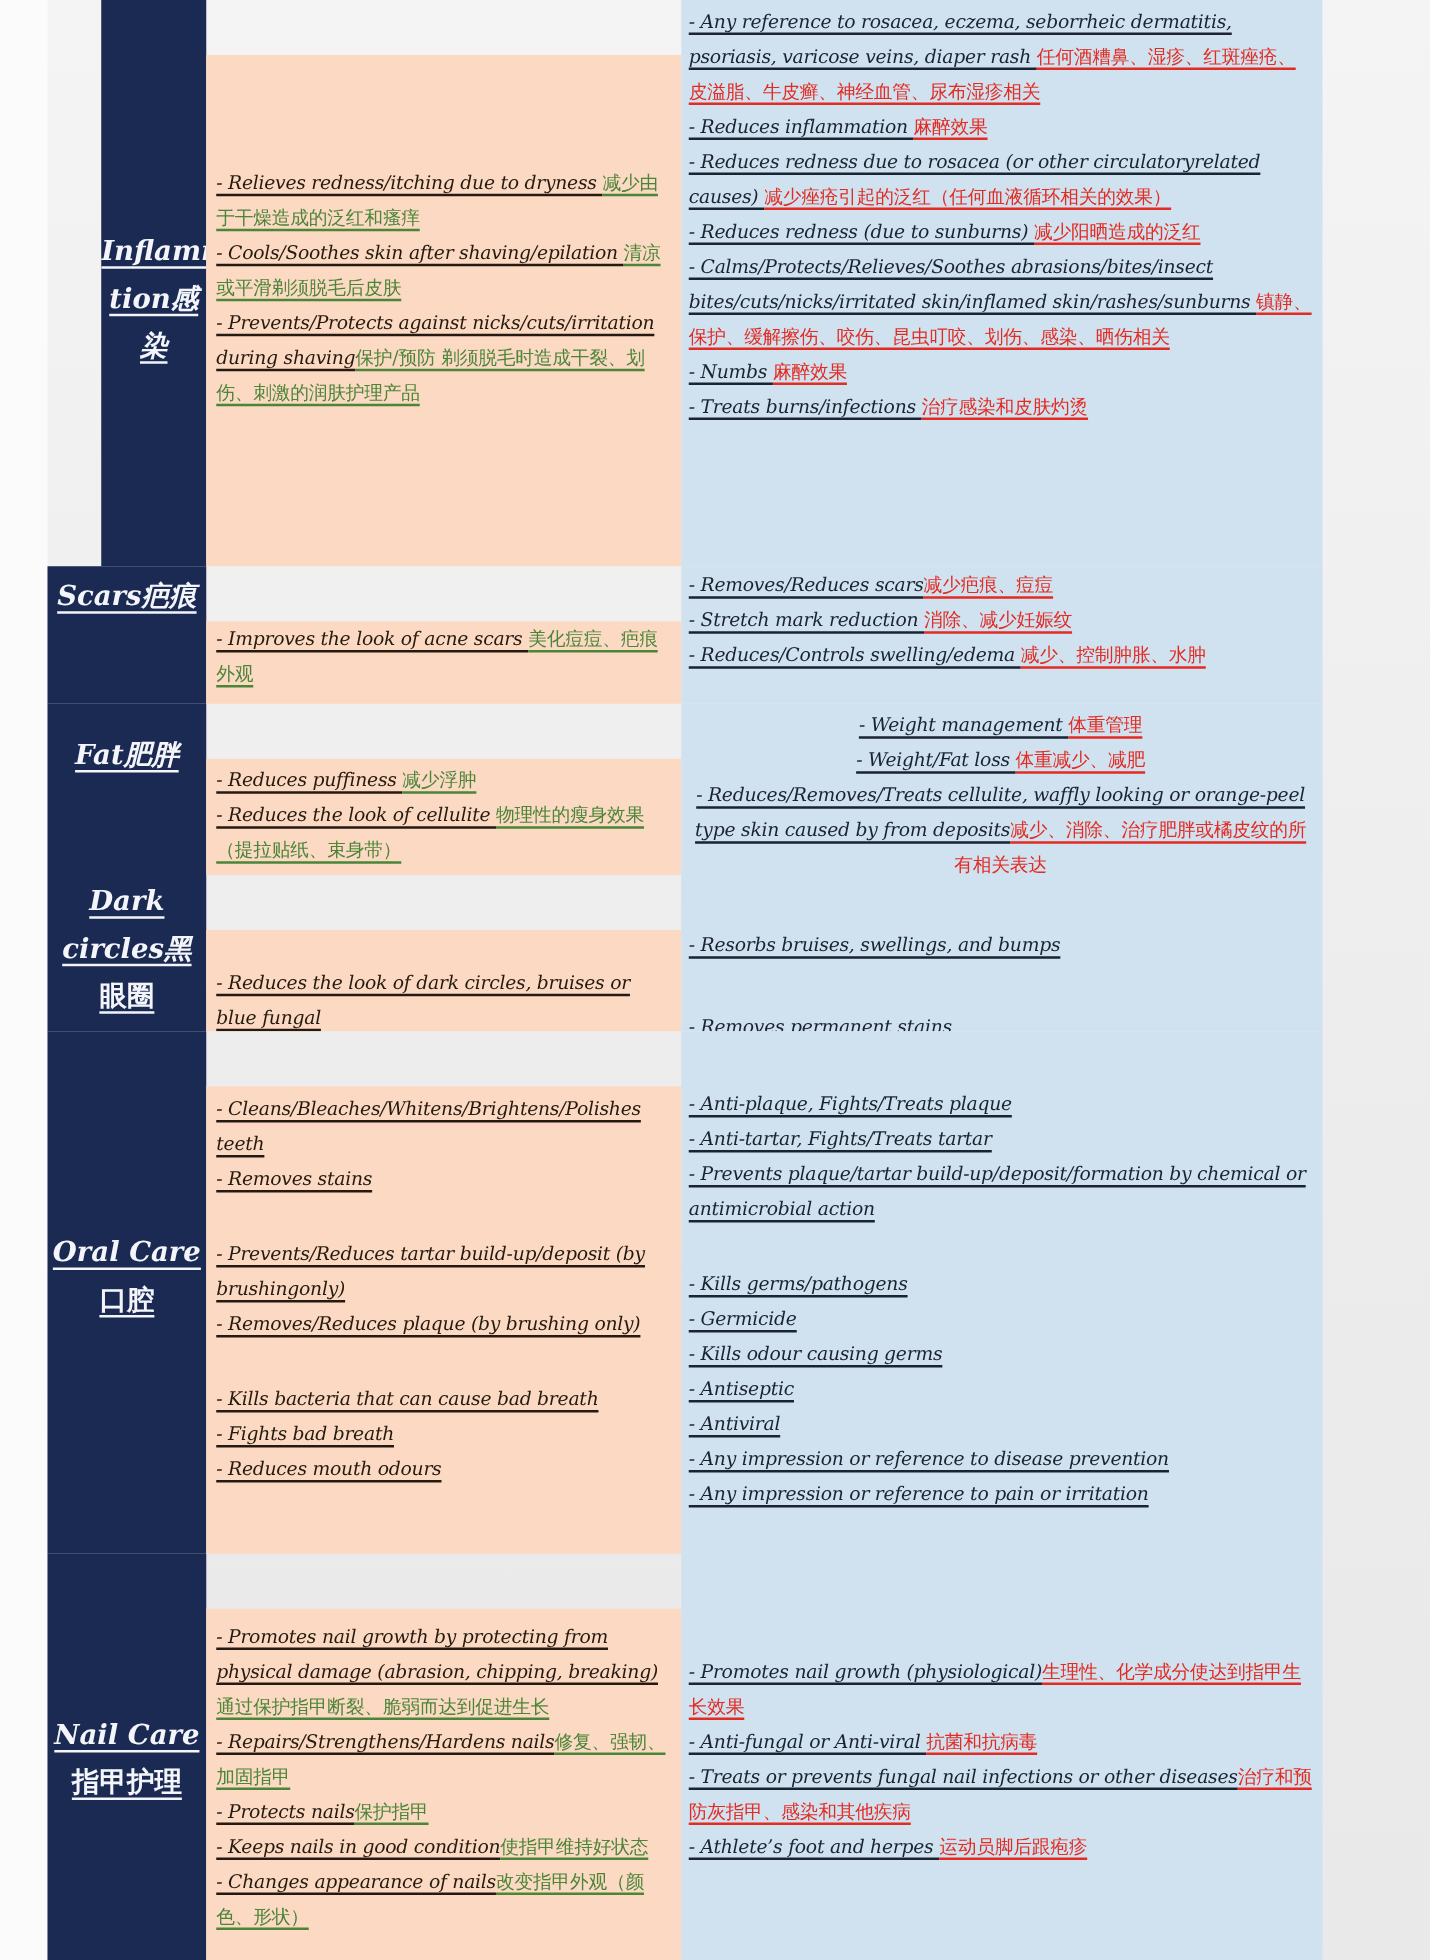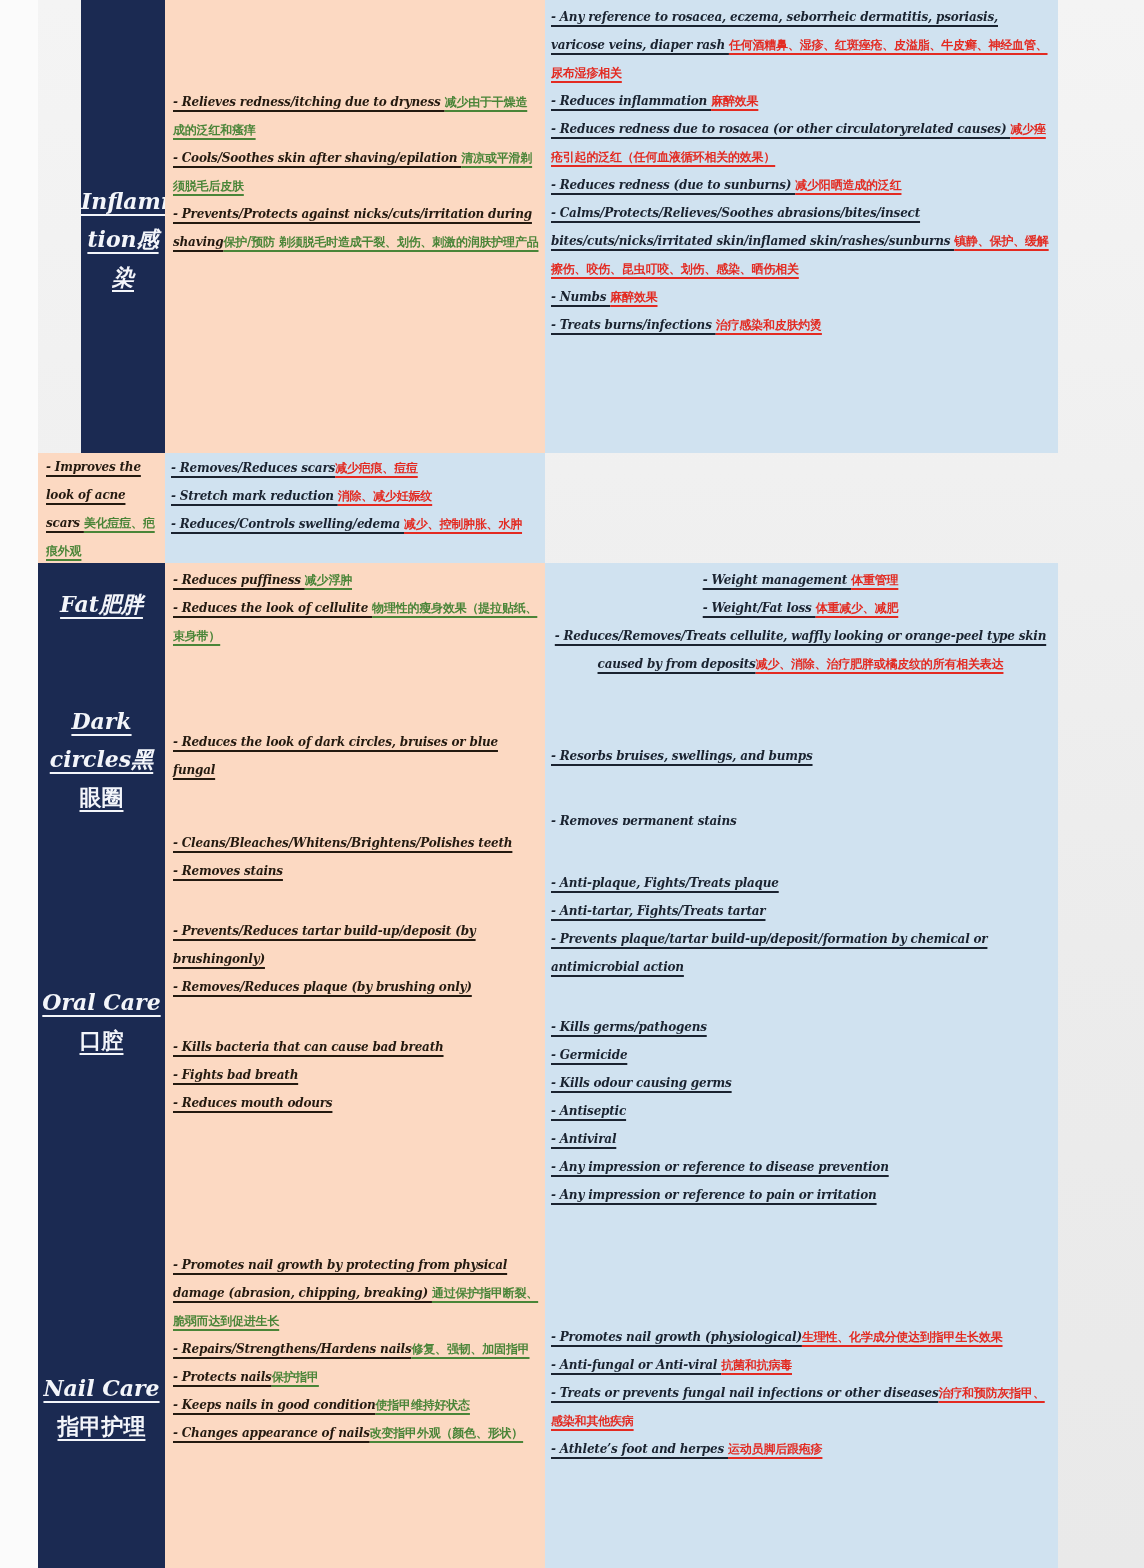"- Any reference to rosacea," .claim { font-size: 12px -> 15px; font-weight: bold -> normal }
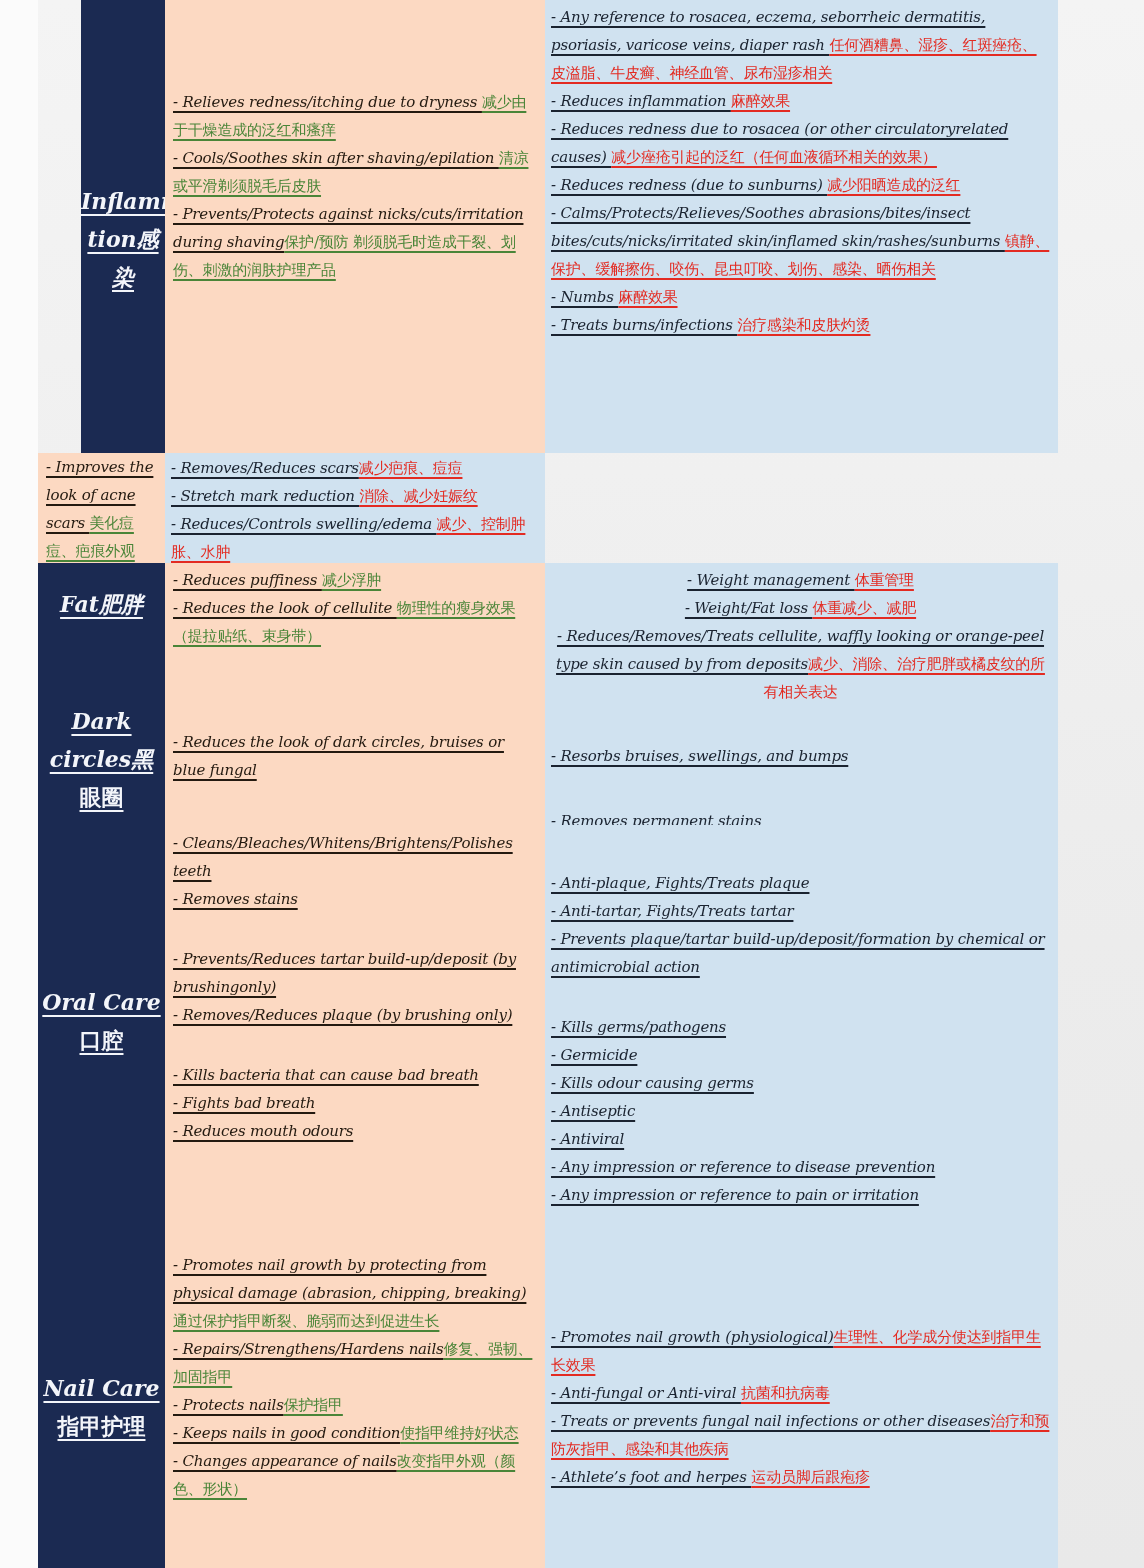"- Relieves redness/itching due to" .cell-allowed { margin-top: none -> 44px }
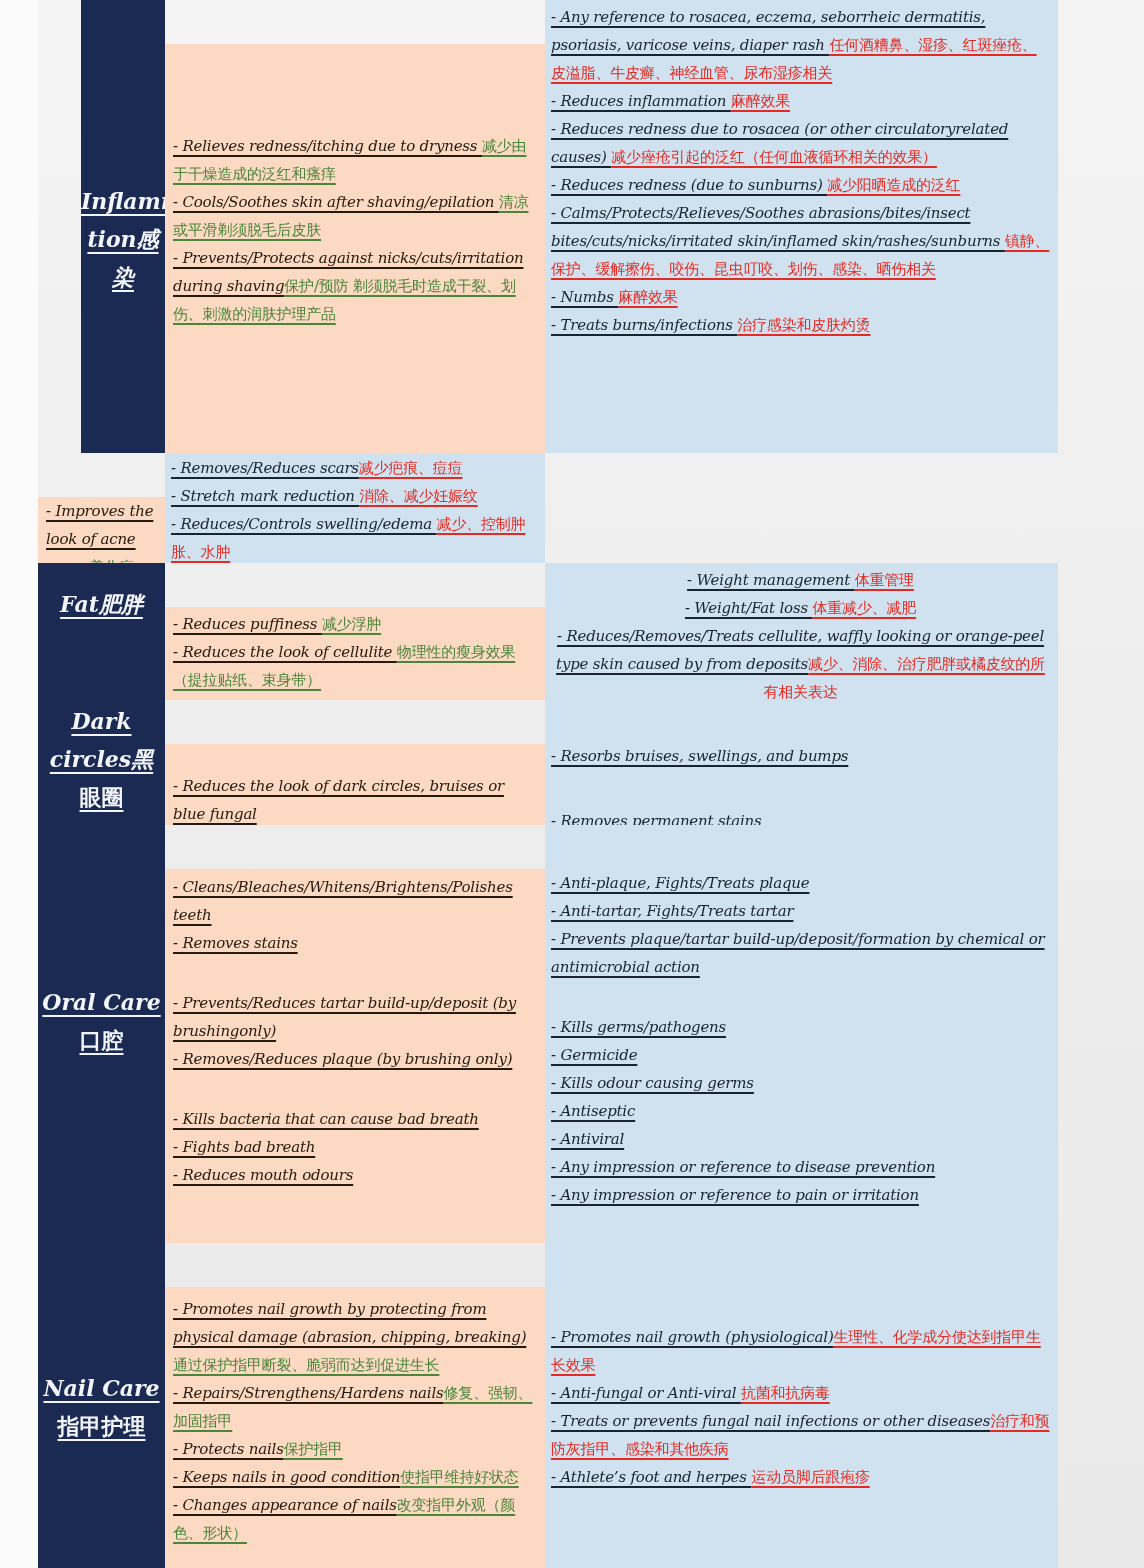"Scars疤痕" div.cell { html: none -> <div> <div><span>Scars疤痕</span></div> </div> }
